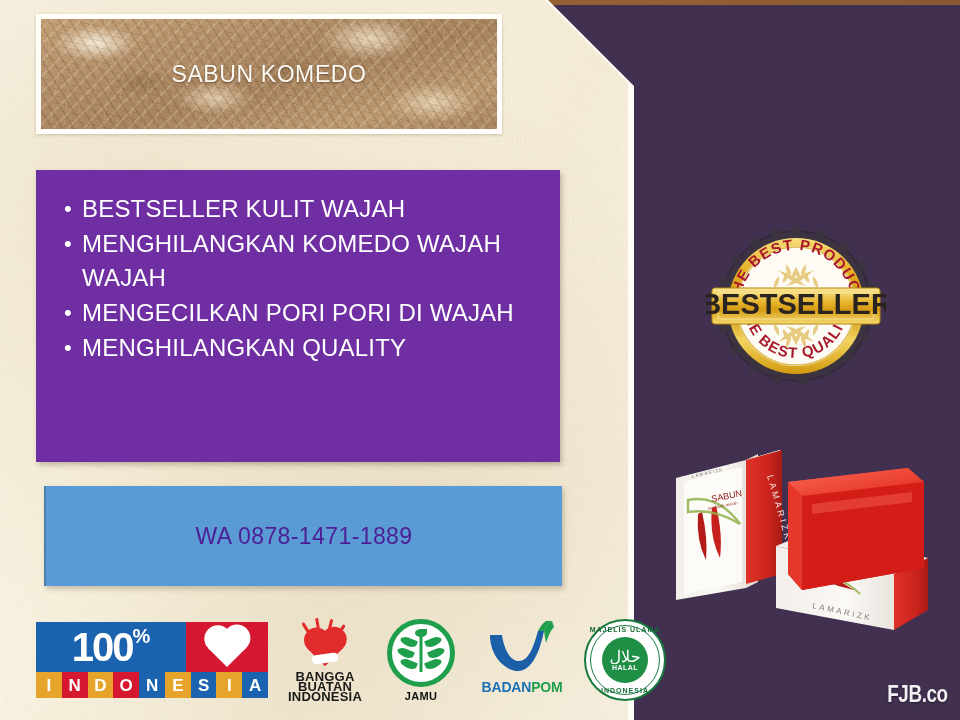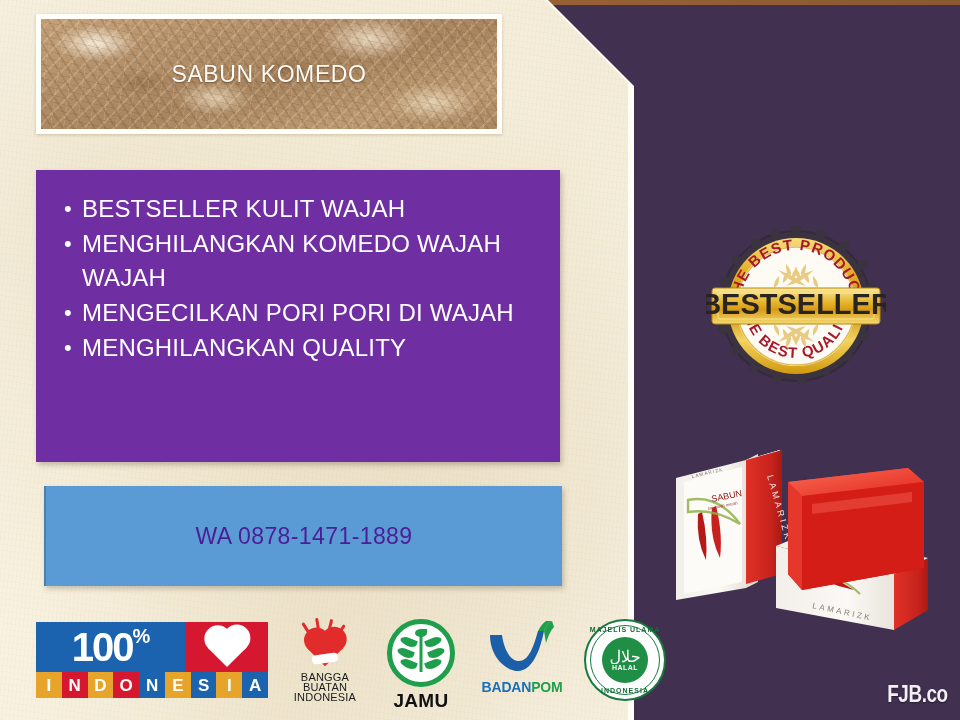"BANGGA BUATAN" .bangga-txt { font-size: 11px -> 13px; font-weight: normal -> bold }
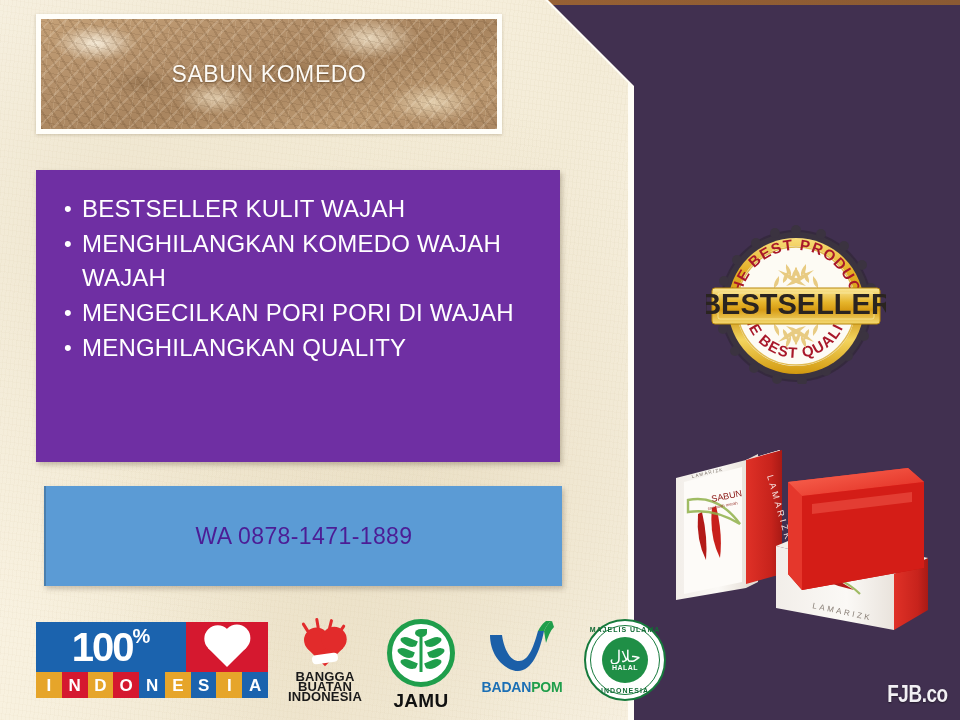"JAMU" .jamu-label { font-size: 19px -> 11px }
